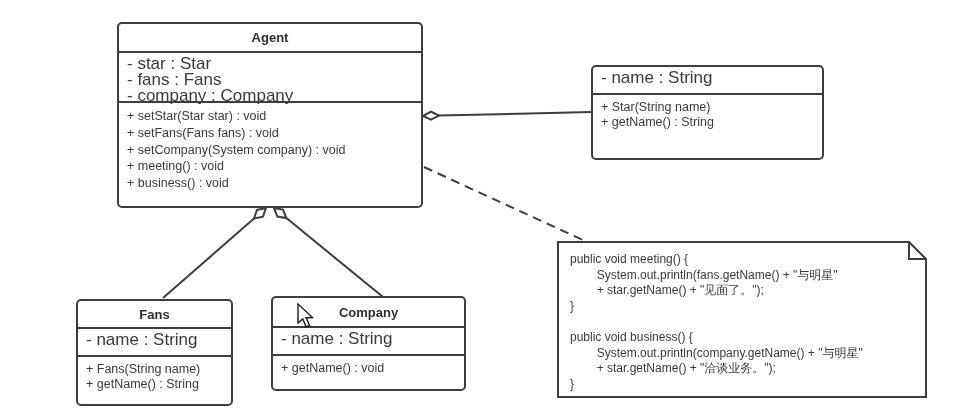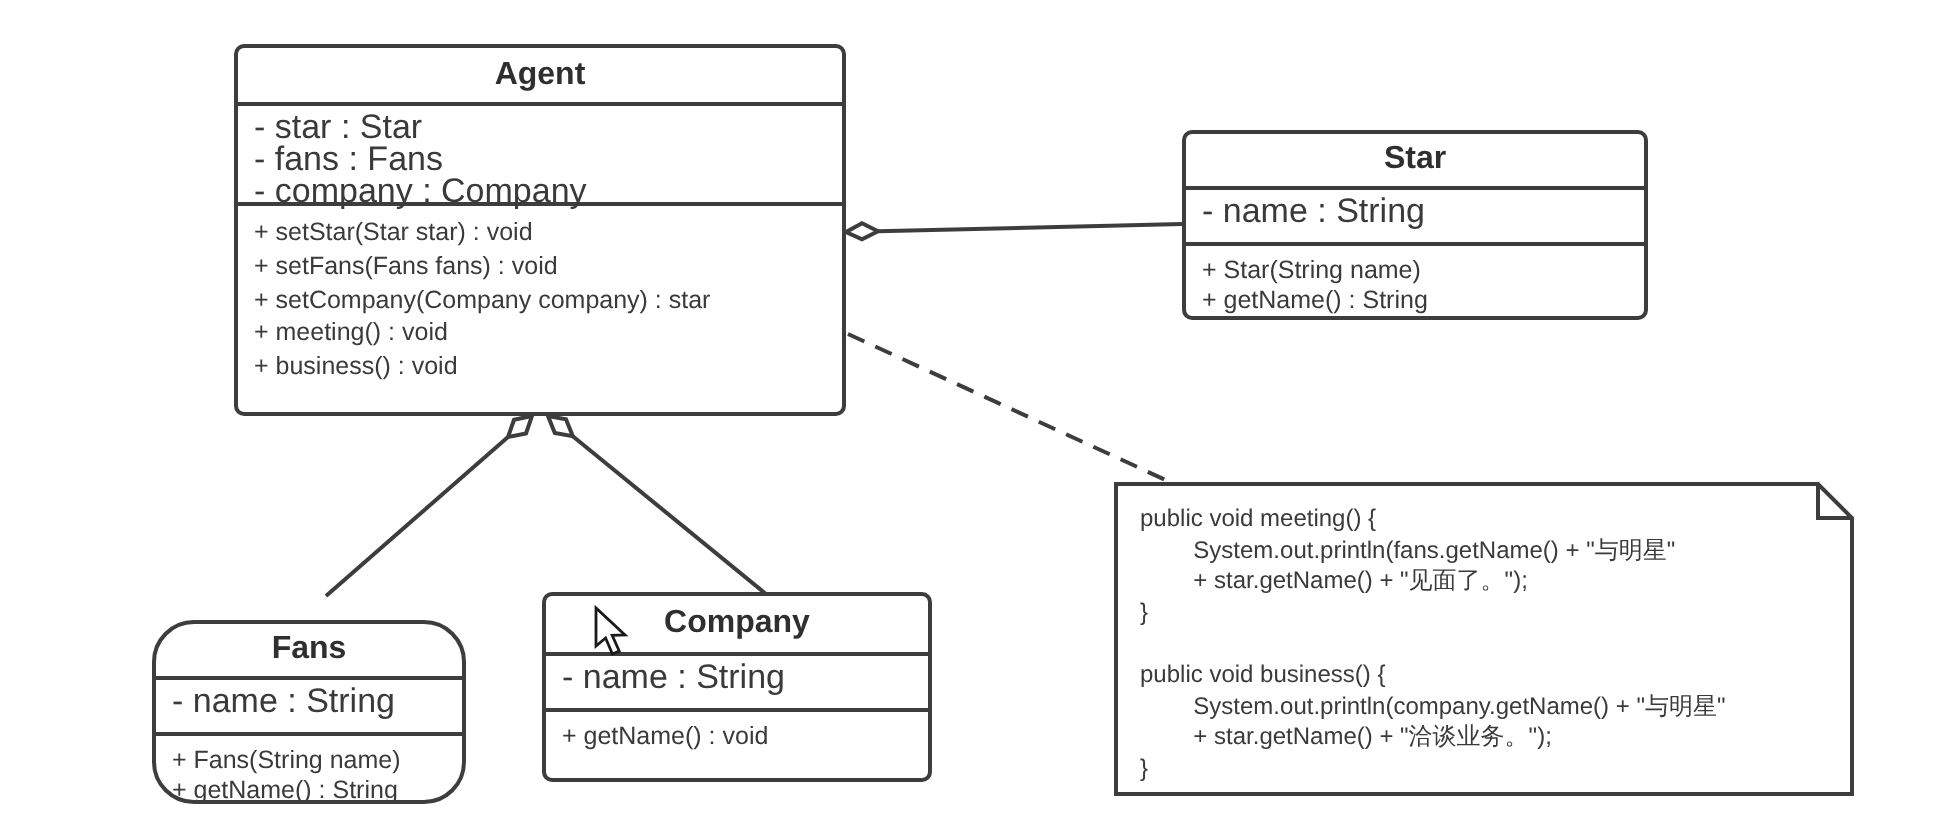"Agent" .class-title { font-size: 16px -> 13px }
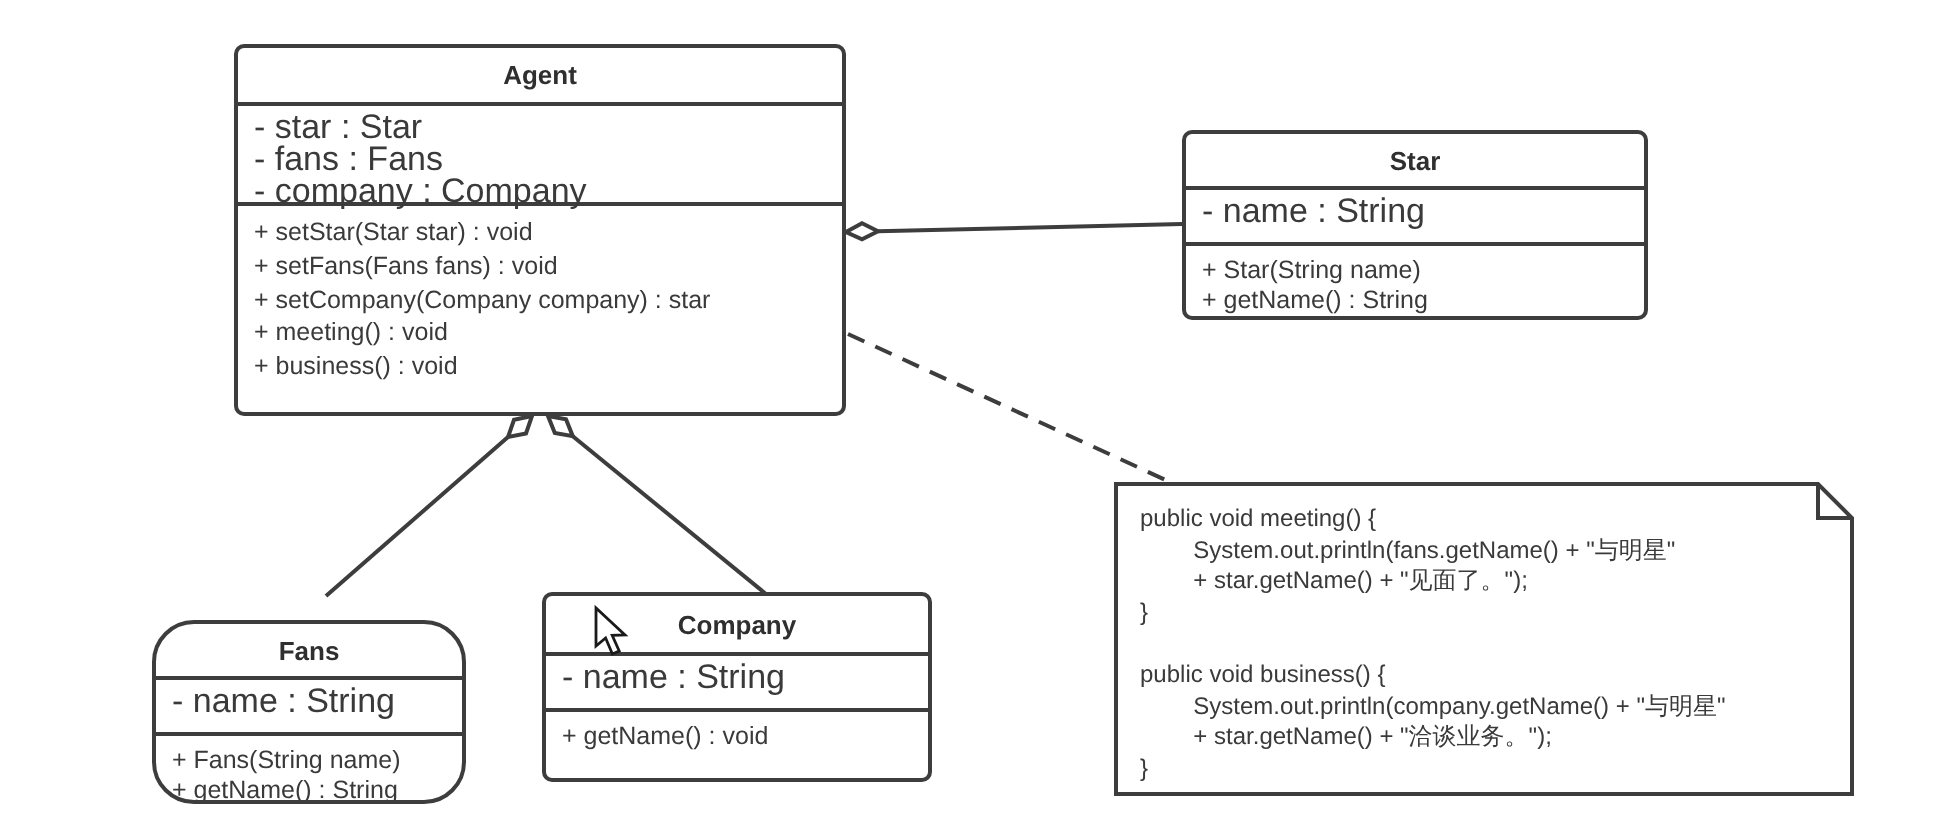"Star" div.class-title { html: <div>Star</div> -> none }
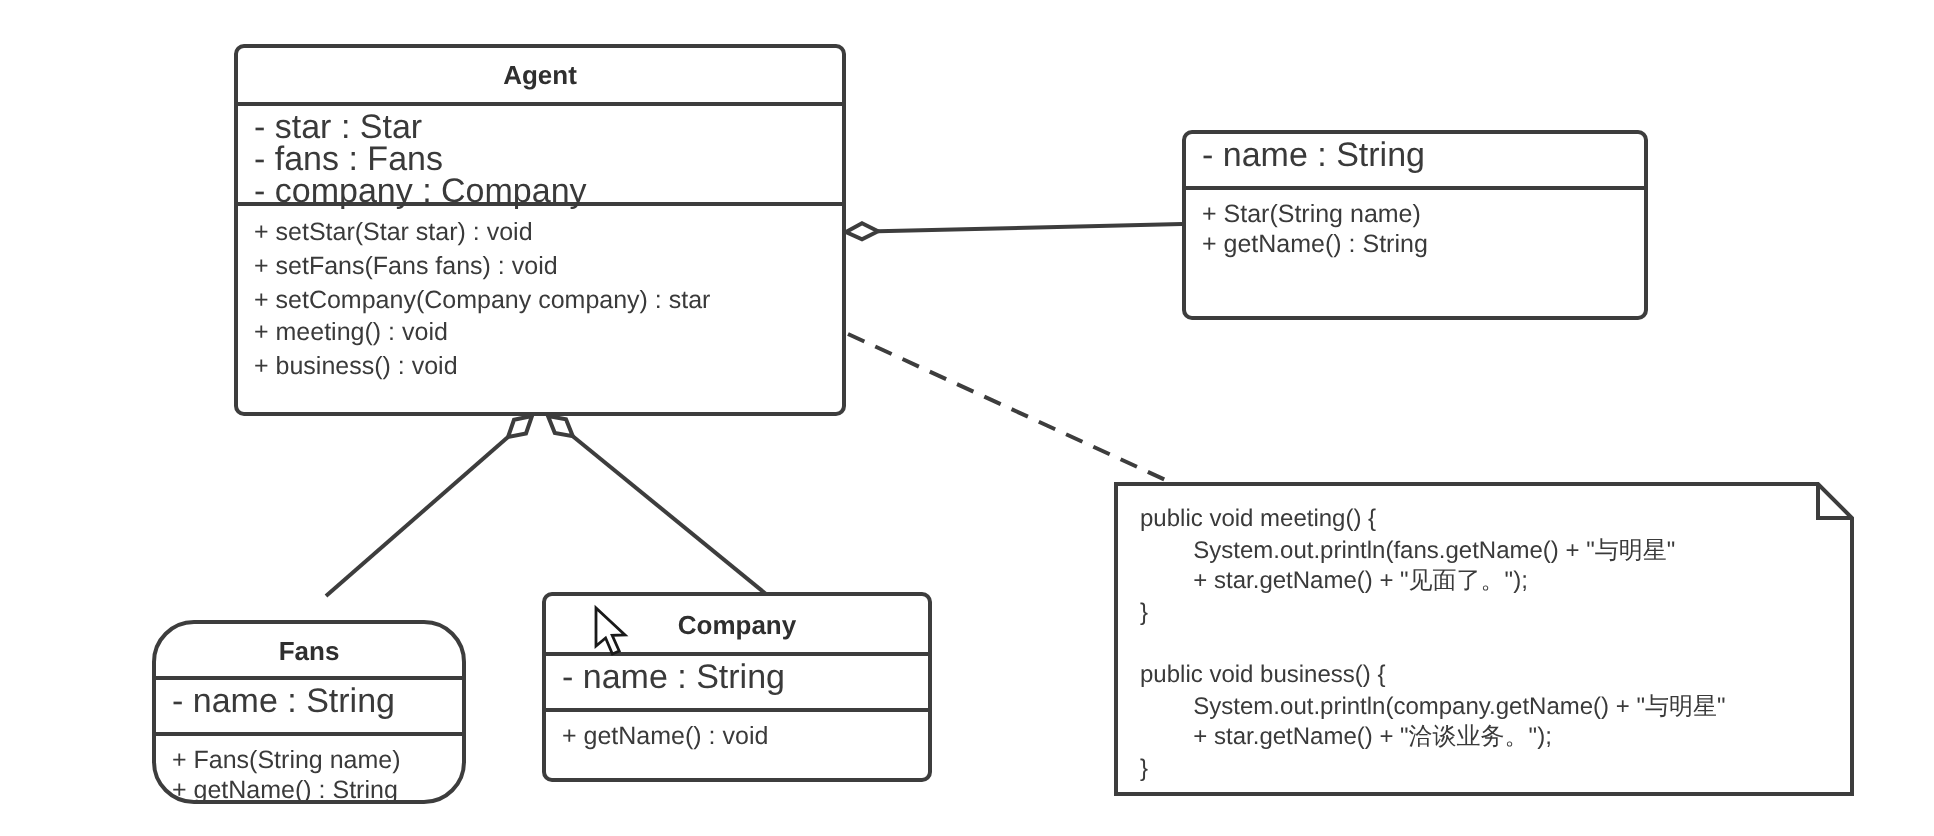"+ setCompany(Company company) : star" div.member-line { text: Company company) : star -> System company) : void }
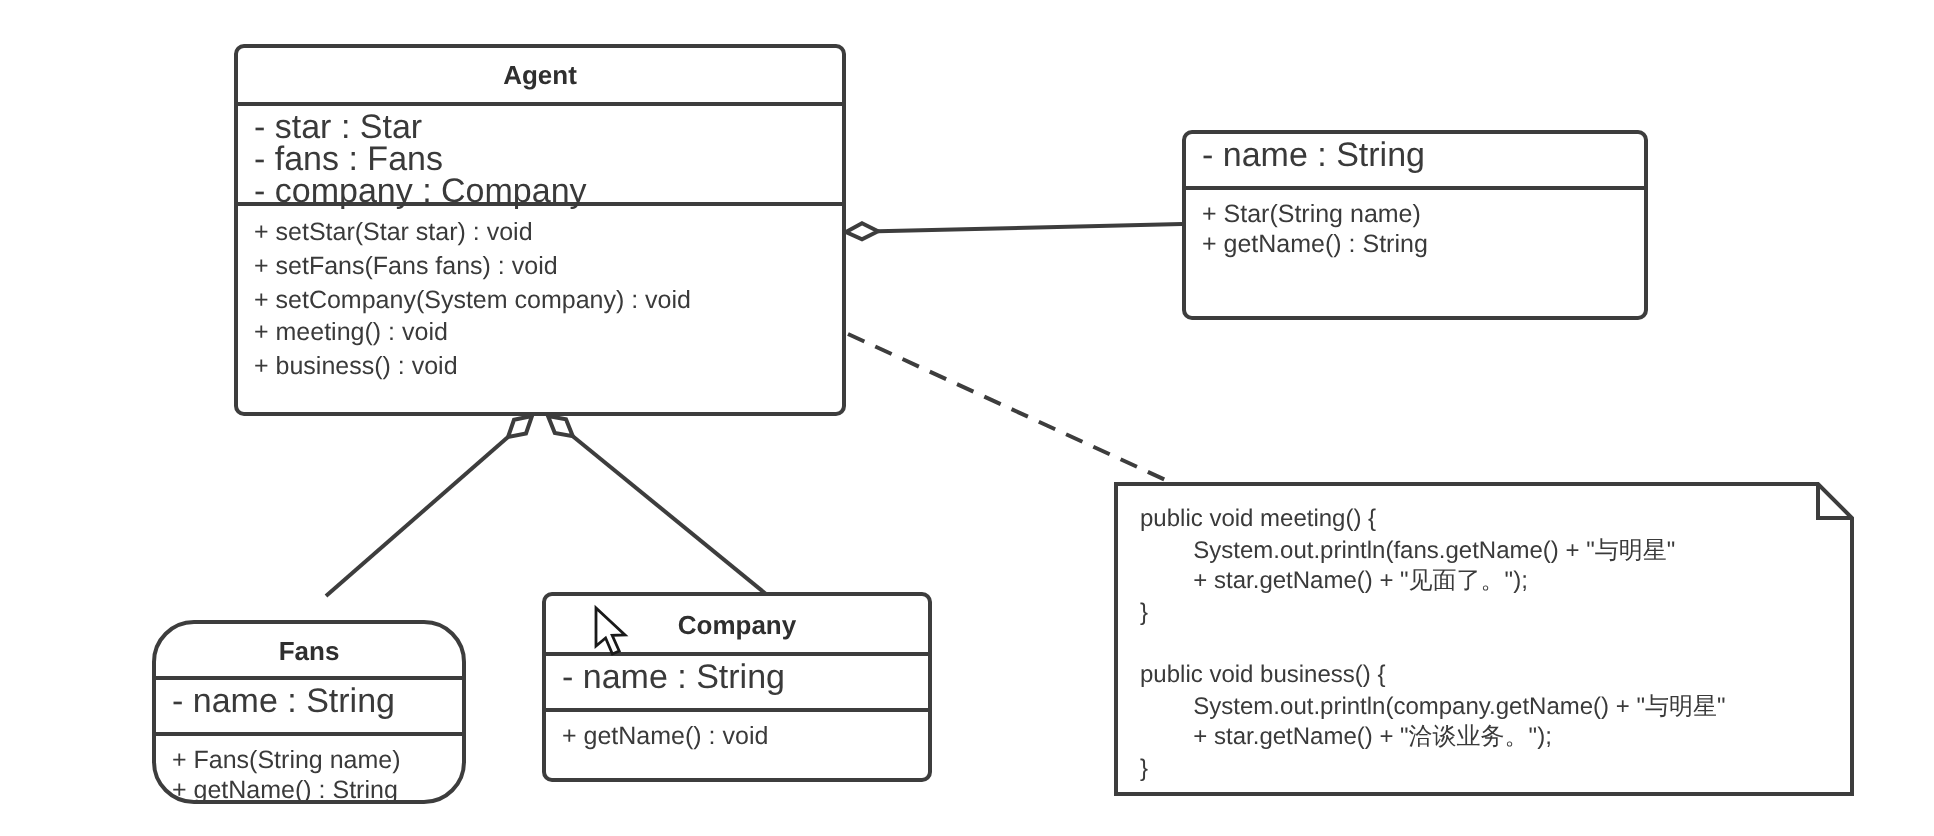"Fans" #fans-box { border-radius: 21px -> none; height: 92px -> 107px; top: 310px -> 299px }
